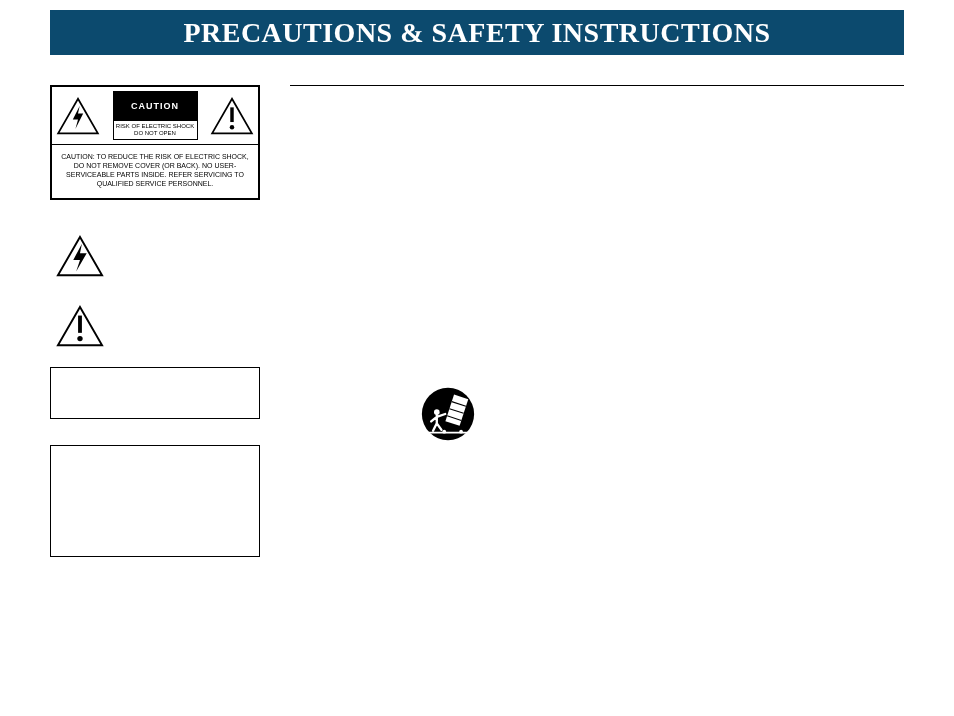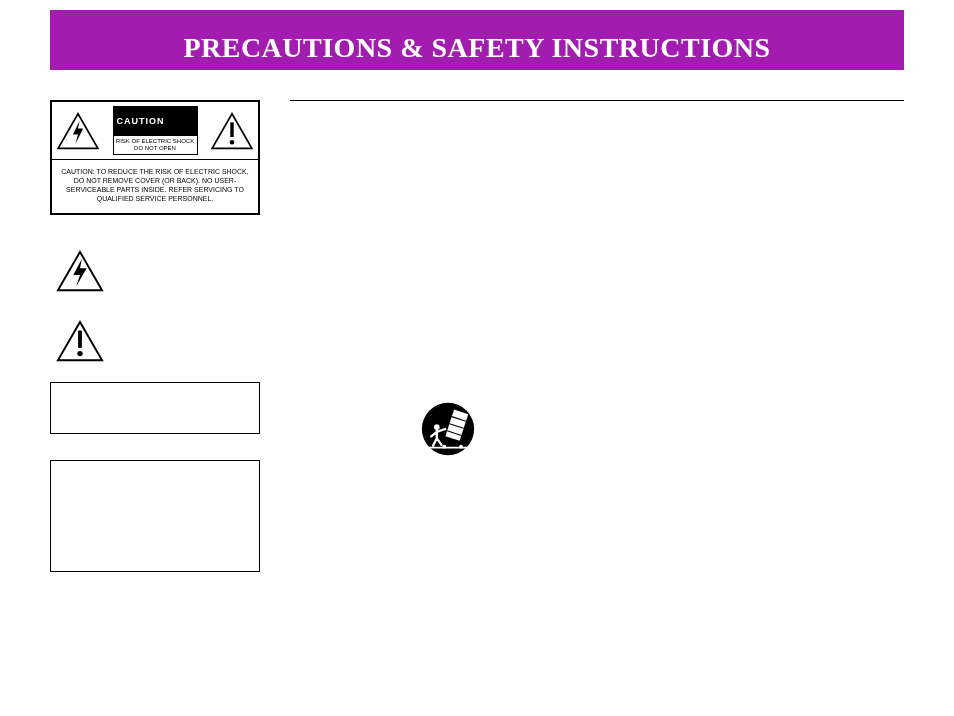"PRECAUTIONS & SAFETY INSTRUCTIONS" .title-bar { background: #a21caf -> #0c4a6e; padding: 22px 0 6px 0 -> 7px 0 6px 0 }
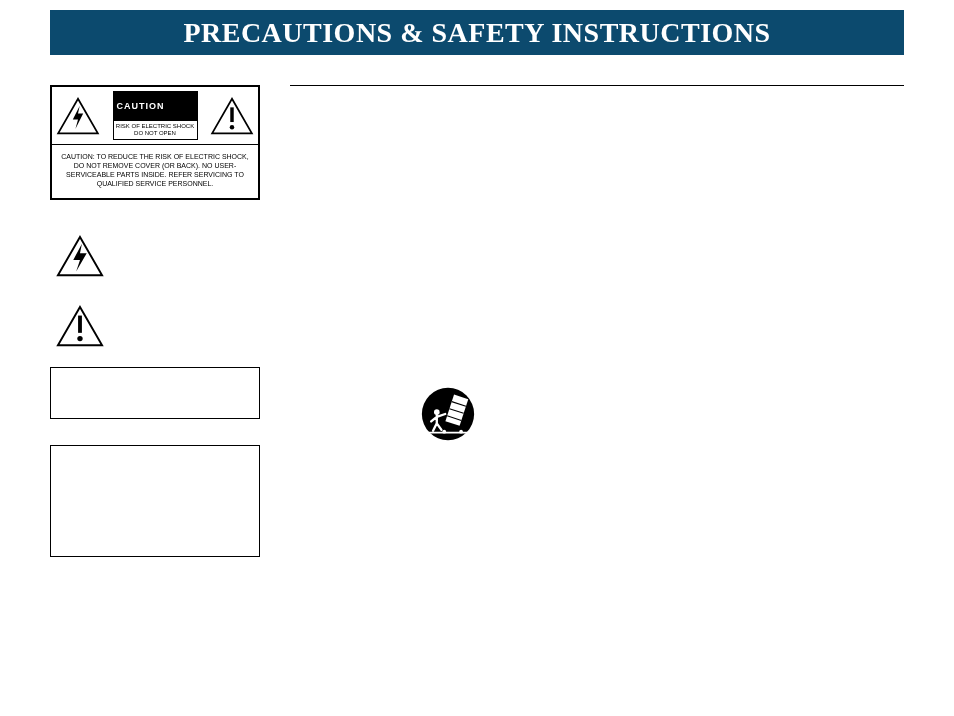"CAUTION" .caution-black { text-align: left -> center }
